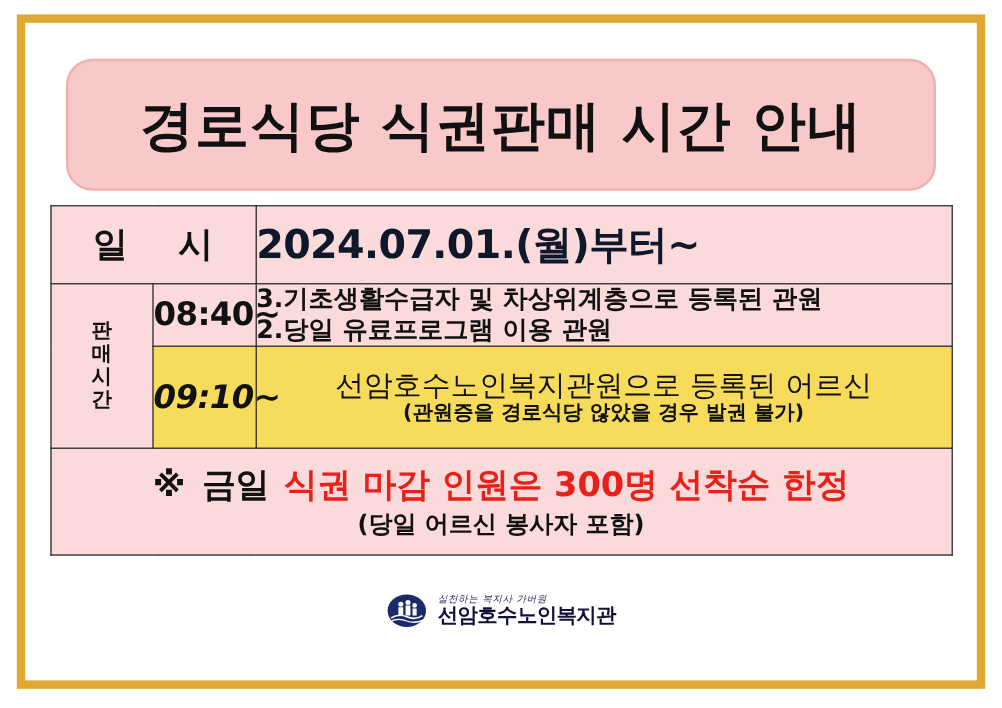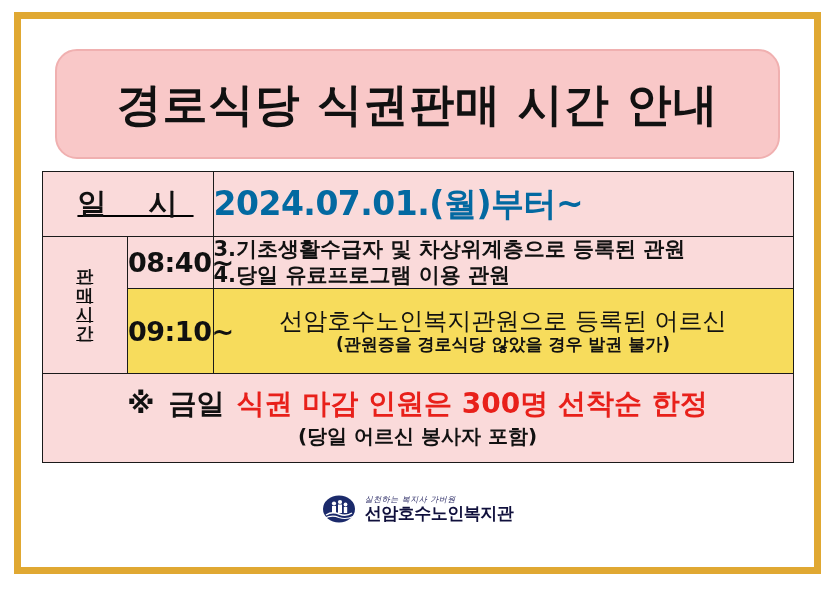"일 시" .c-label { text-decoration: underline -> none }
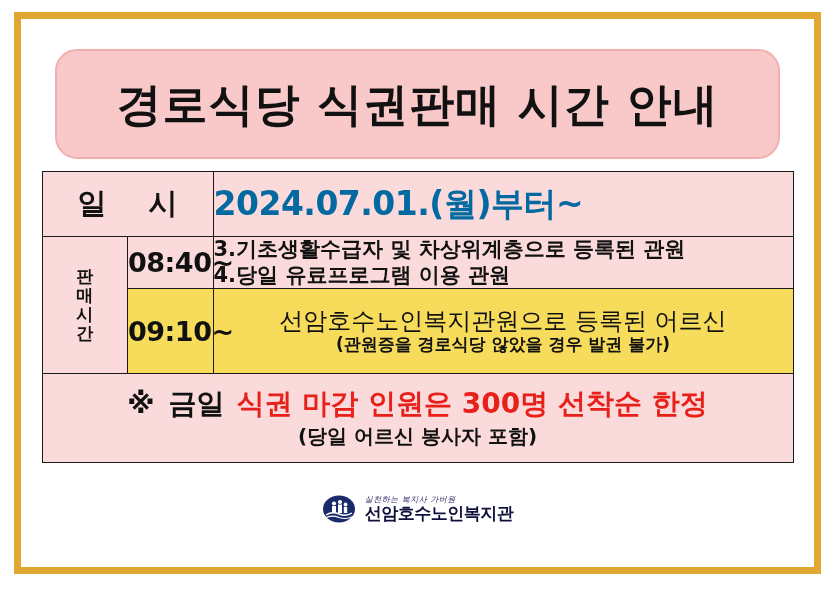"2024.07.01.(월)부터~" .datetime-value { color: #0369a1 -> #0f172a }
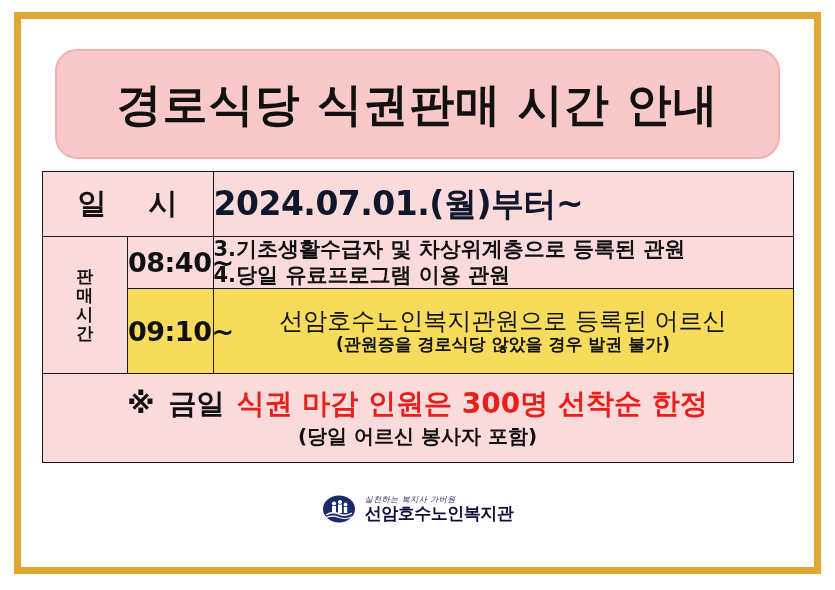"4.당일 유료프로그램 이용 관원" div.body-line { text: 4.당일 -> 2.당일 }
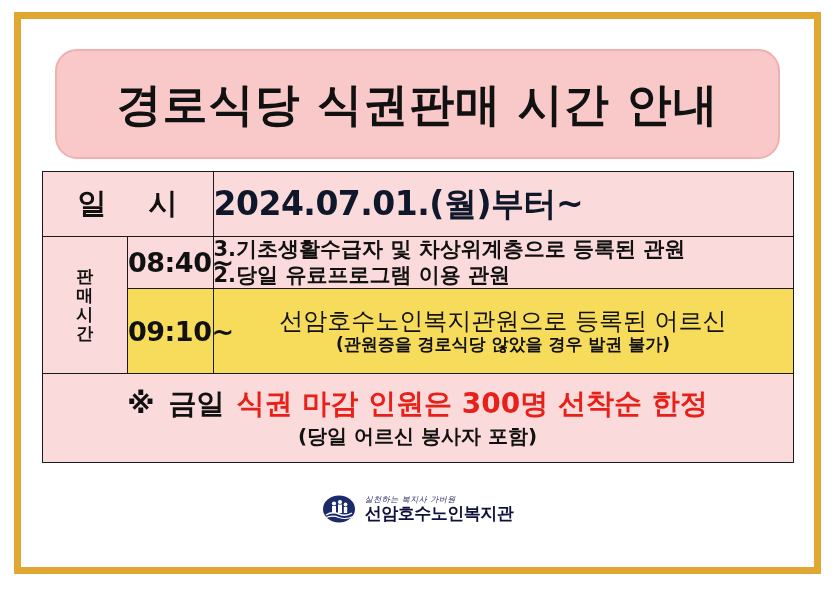"09:10~" td.c-time { font-style: none -> italic }
